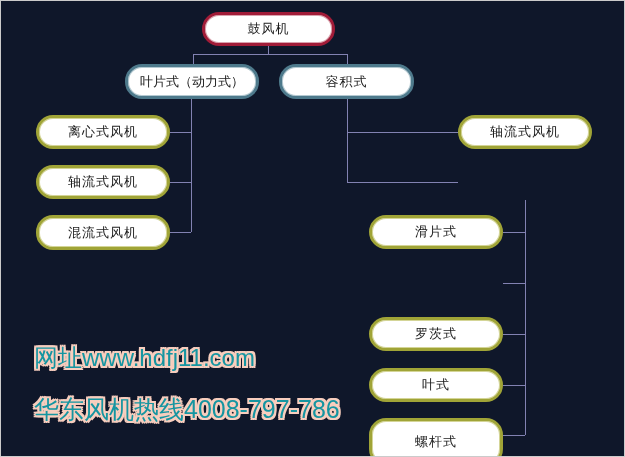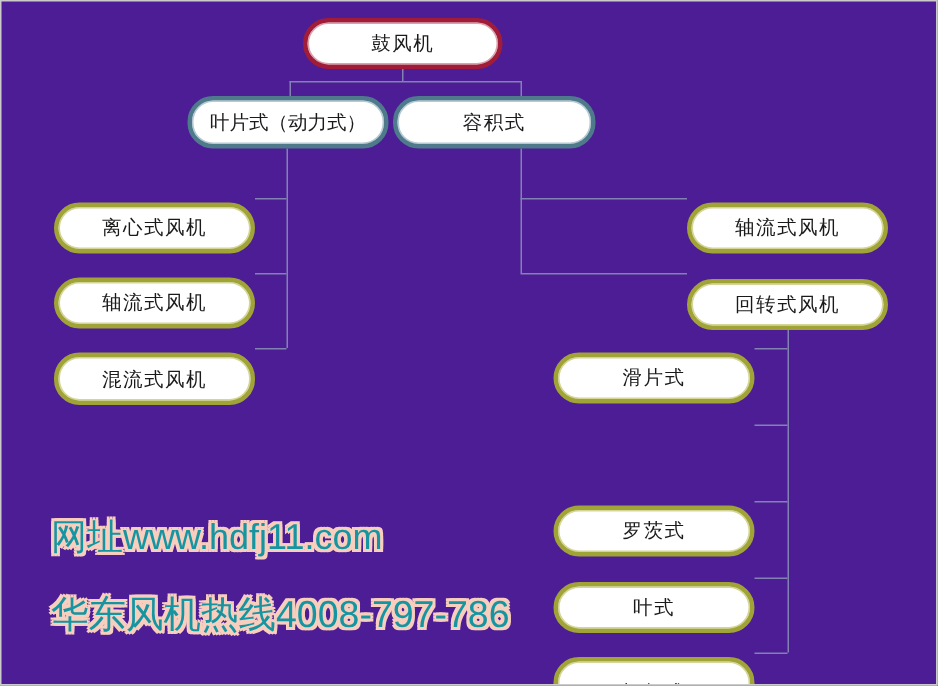"鼓风机" .canvas { background: #4c1d95 -> #0f172a }
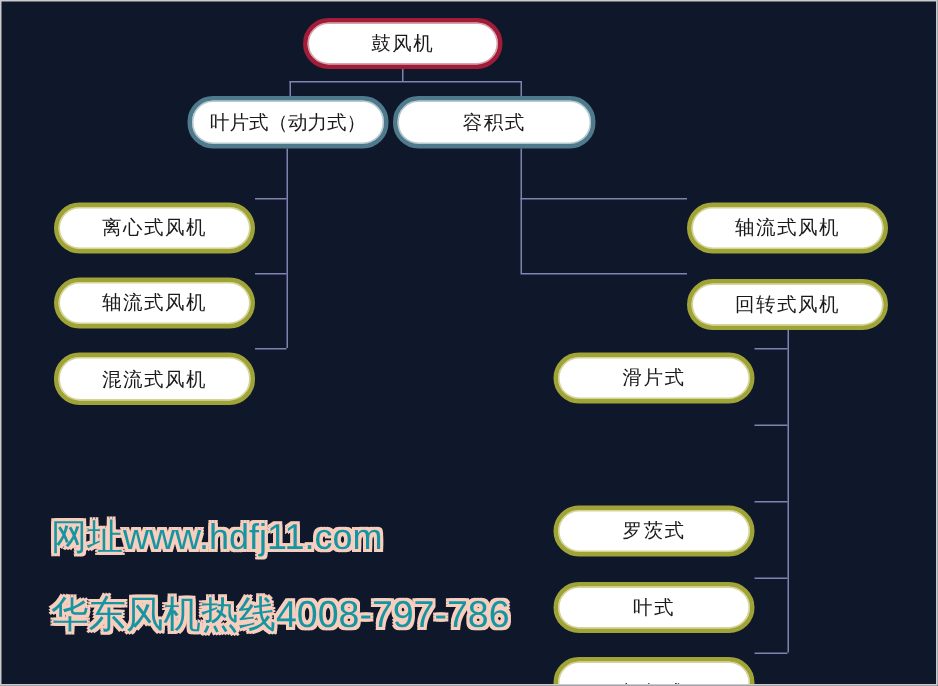"容积式" #n-volumetric { left: 261px -> 278px }
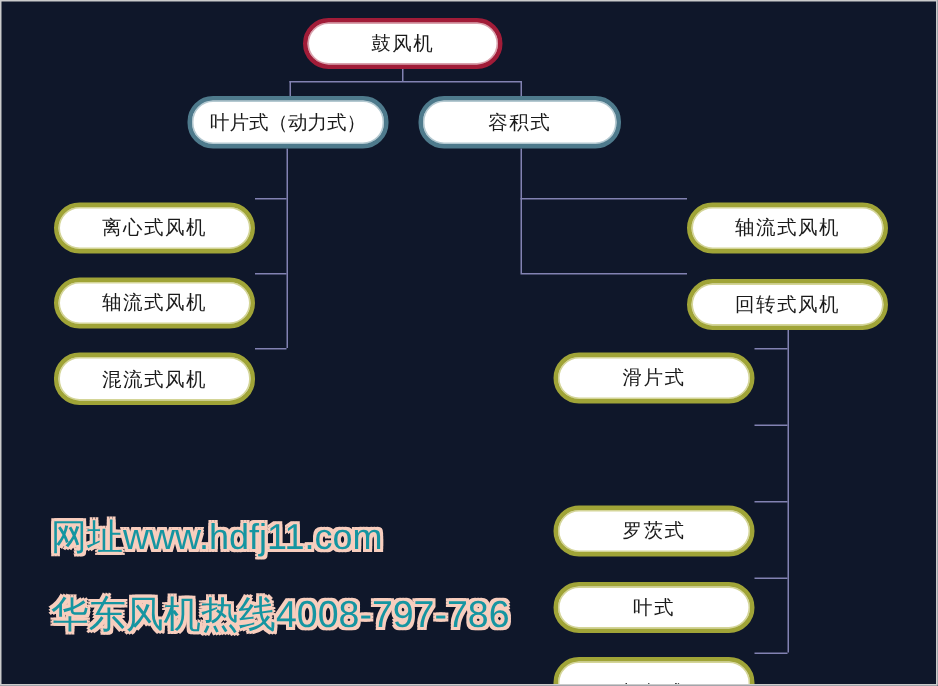"离心式风机" .node.leaf { margin-top: 20px -> none }
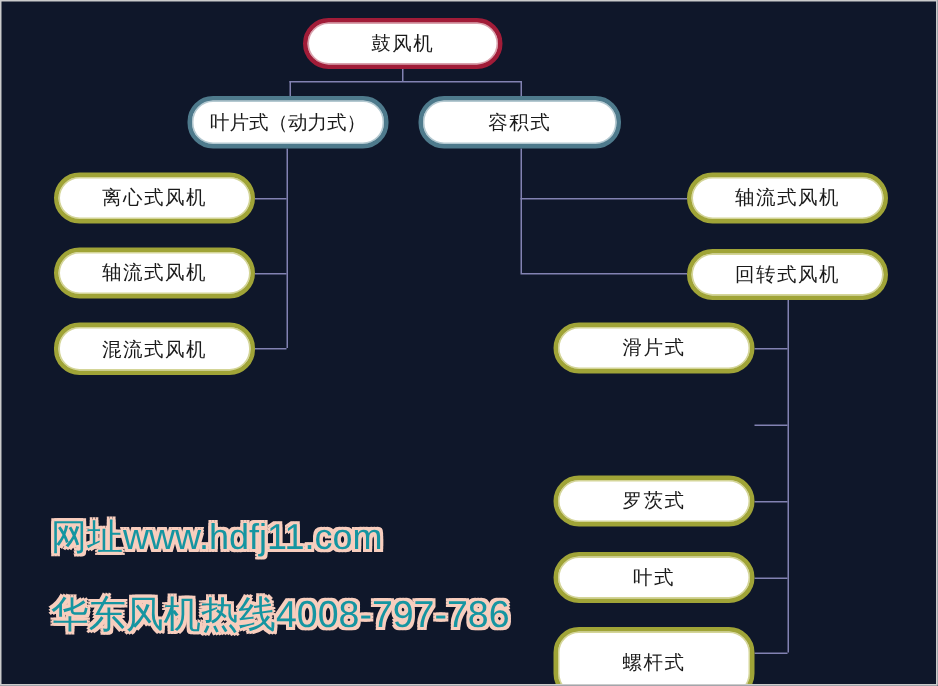"回转式风机" div.node { html: <div>回转式风机</div> -> none }
